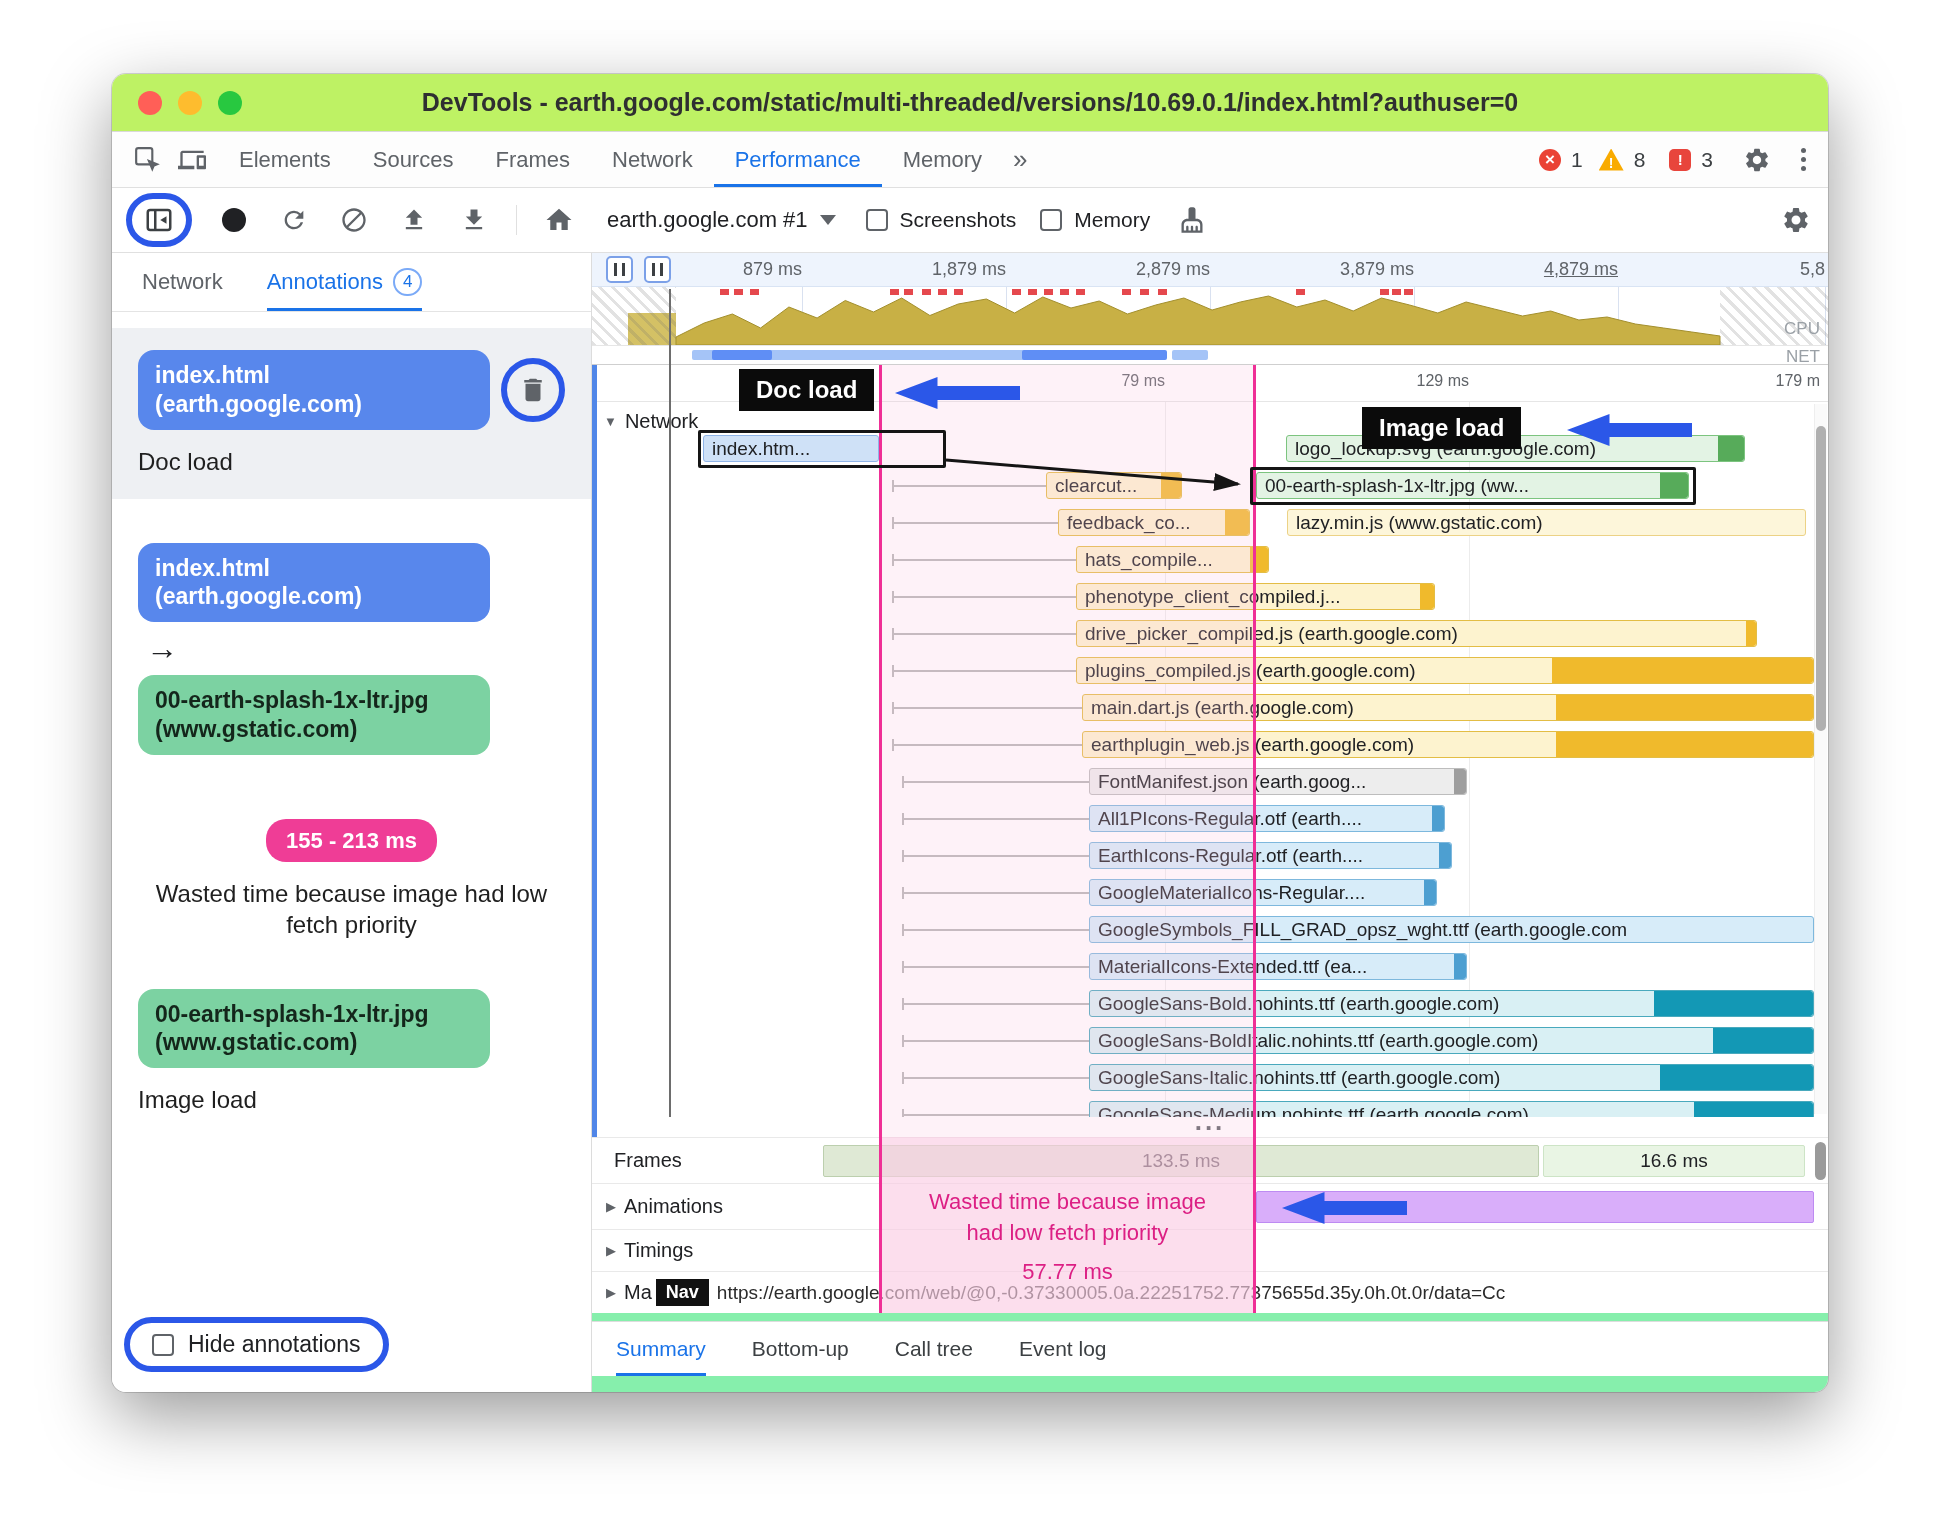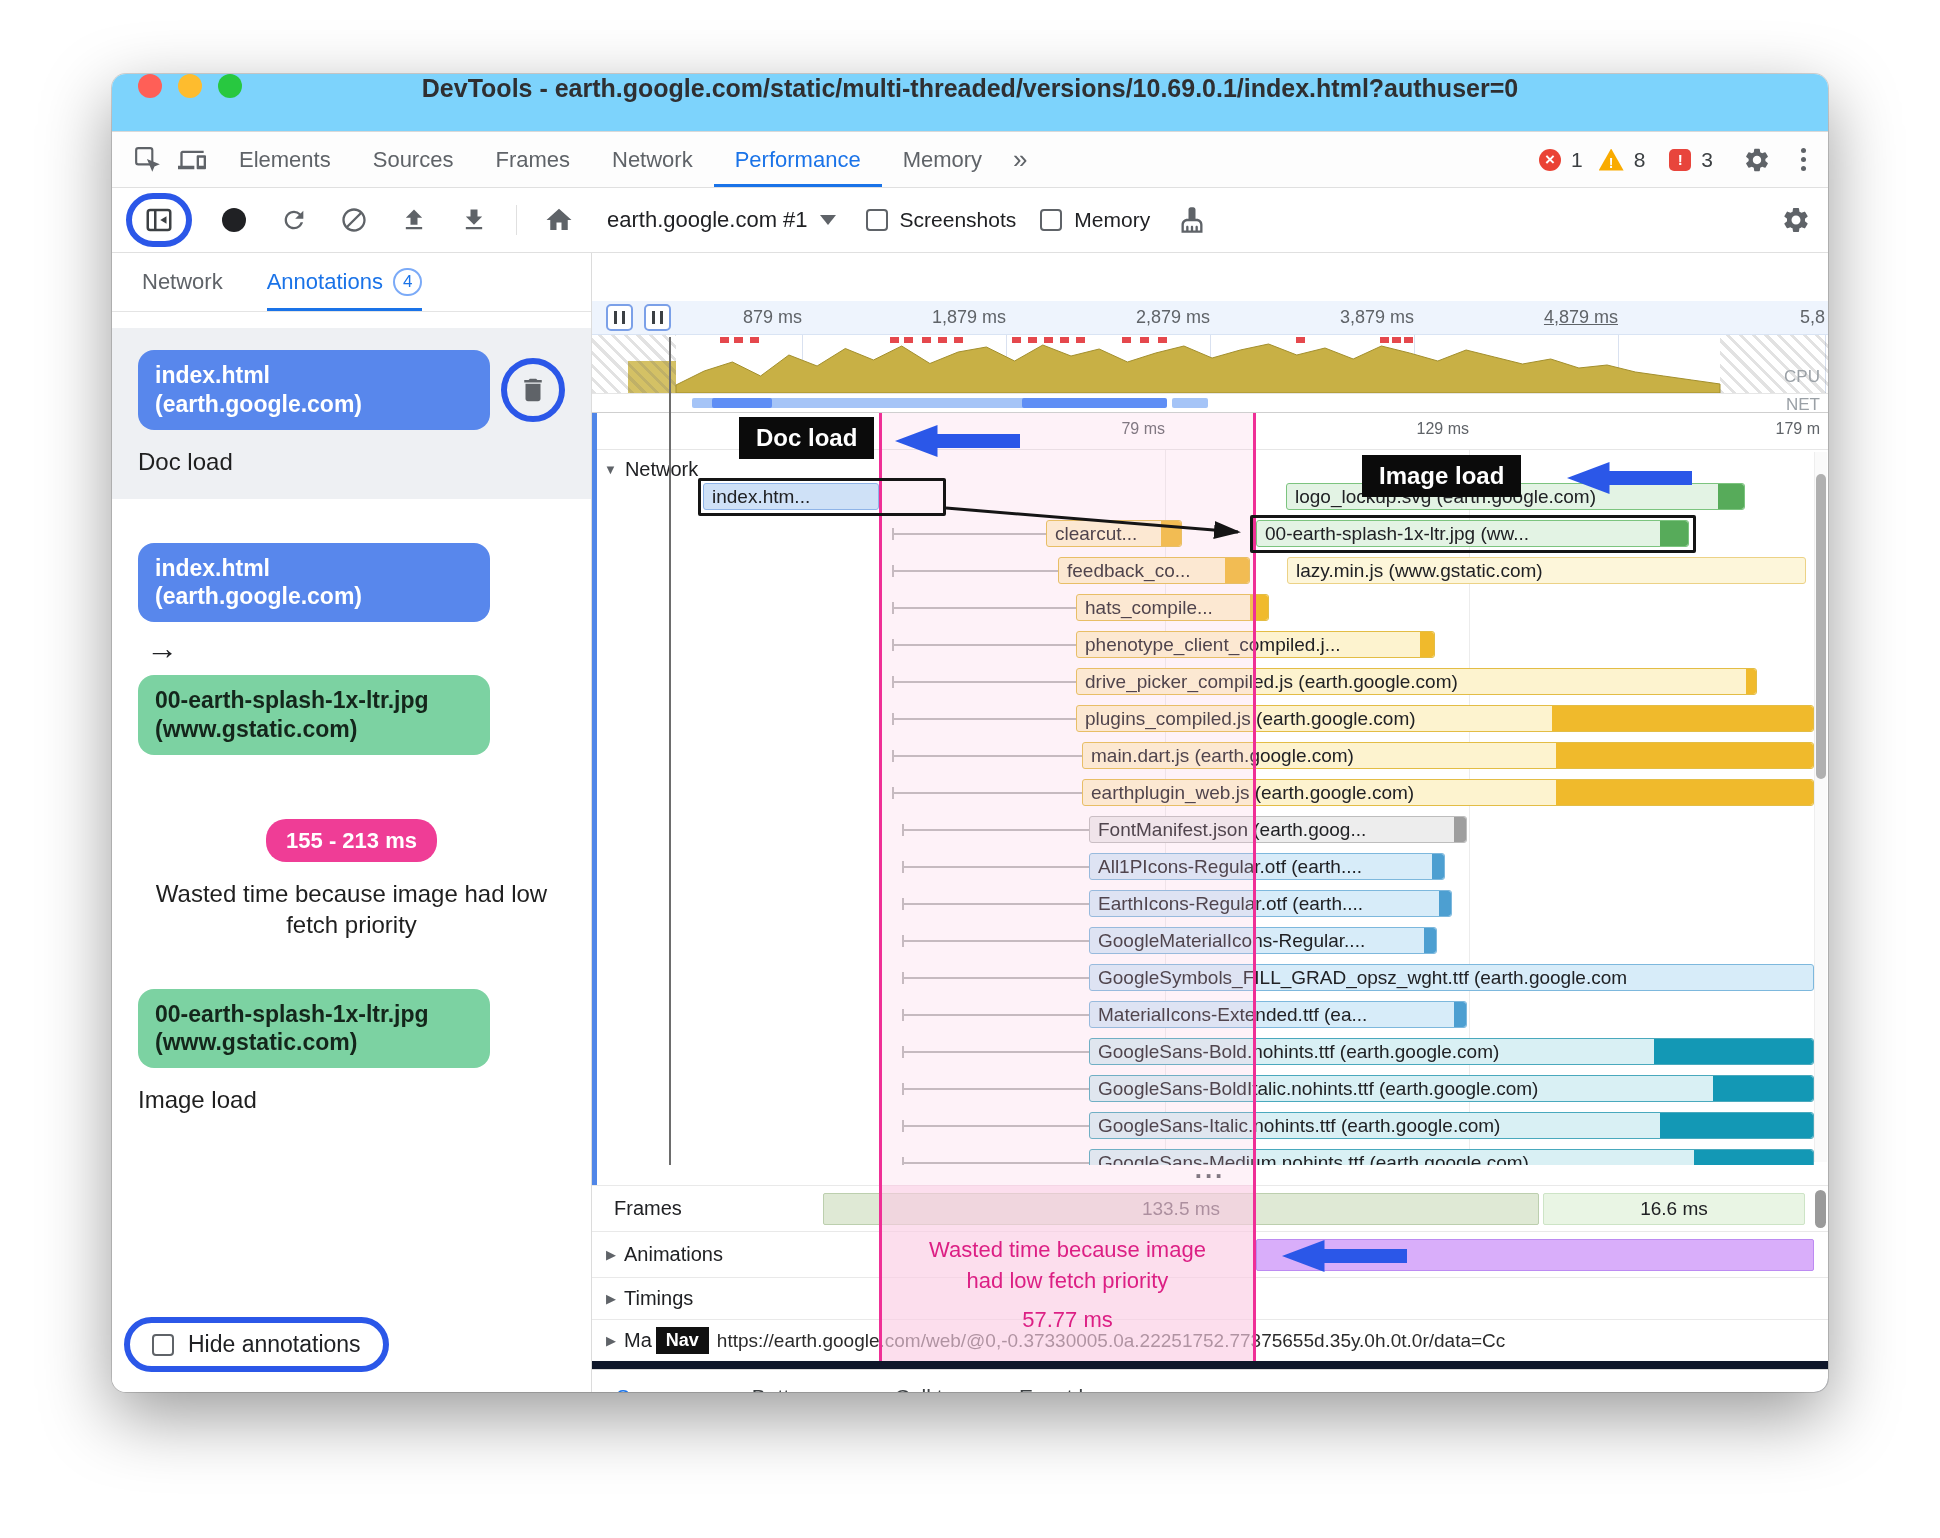"DevTools -" .titlebar { align-items: none -> center; background: #7dd3fc -> #bef264 }
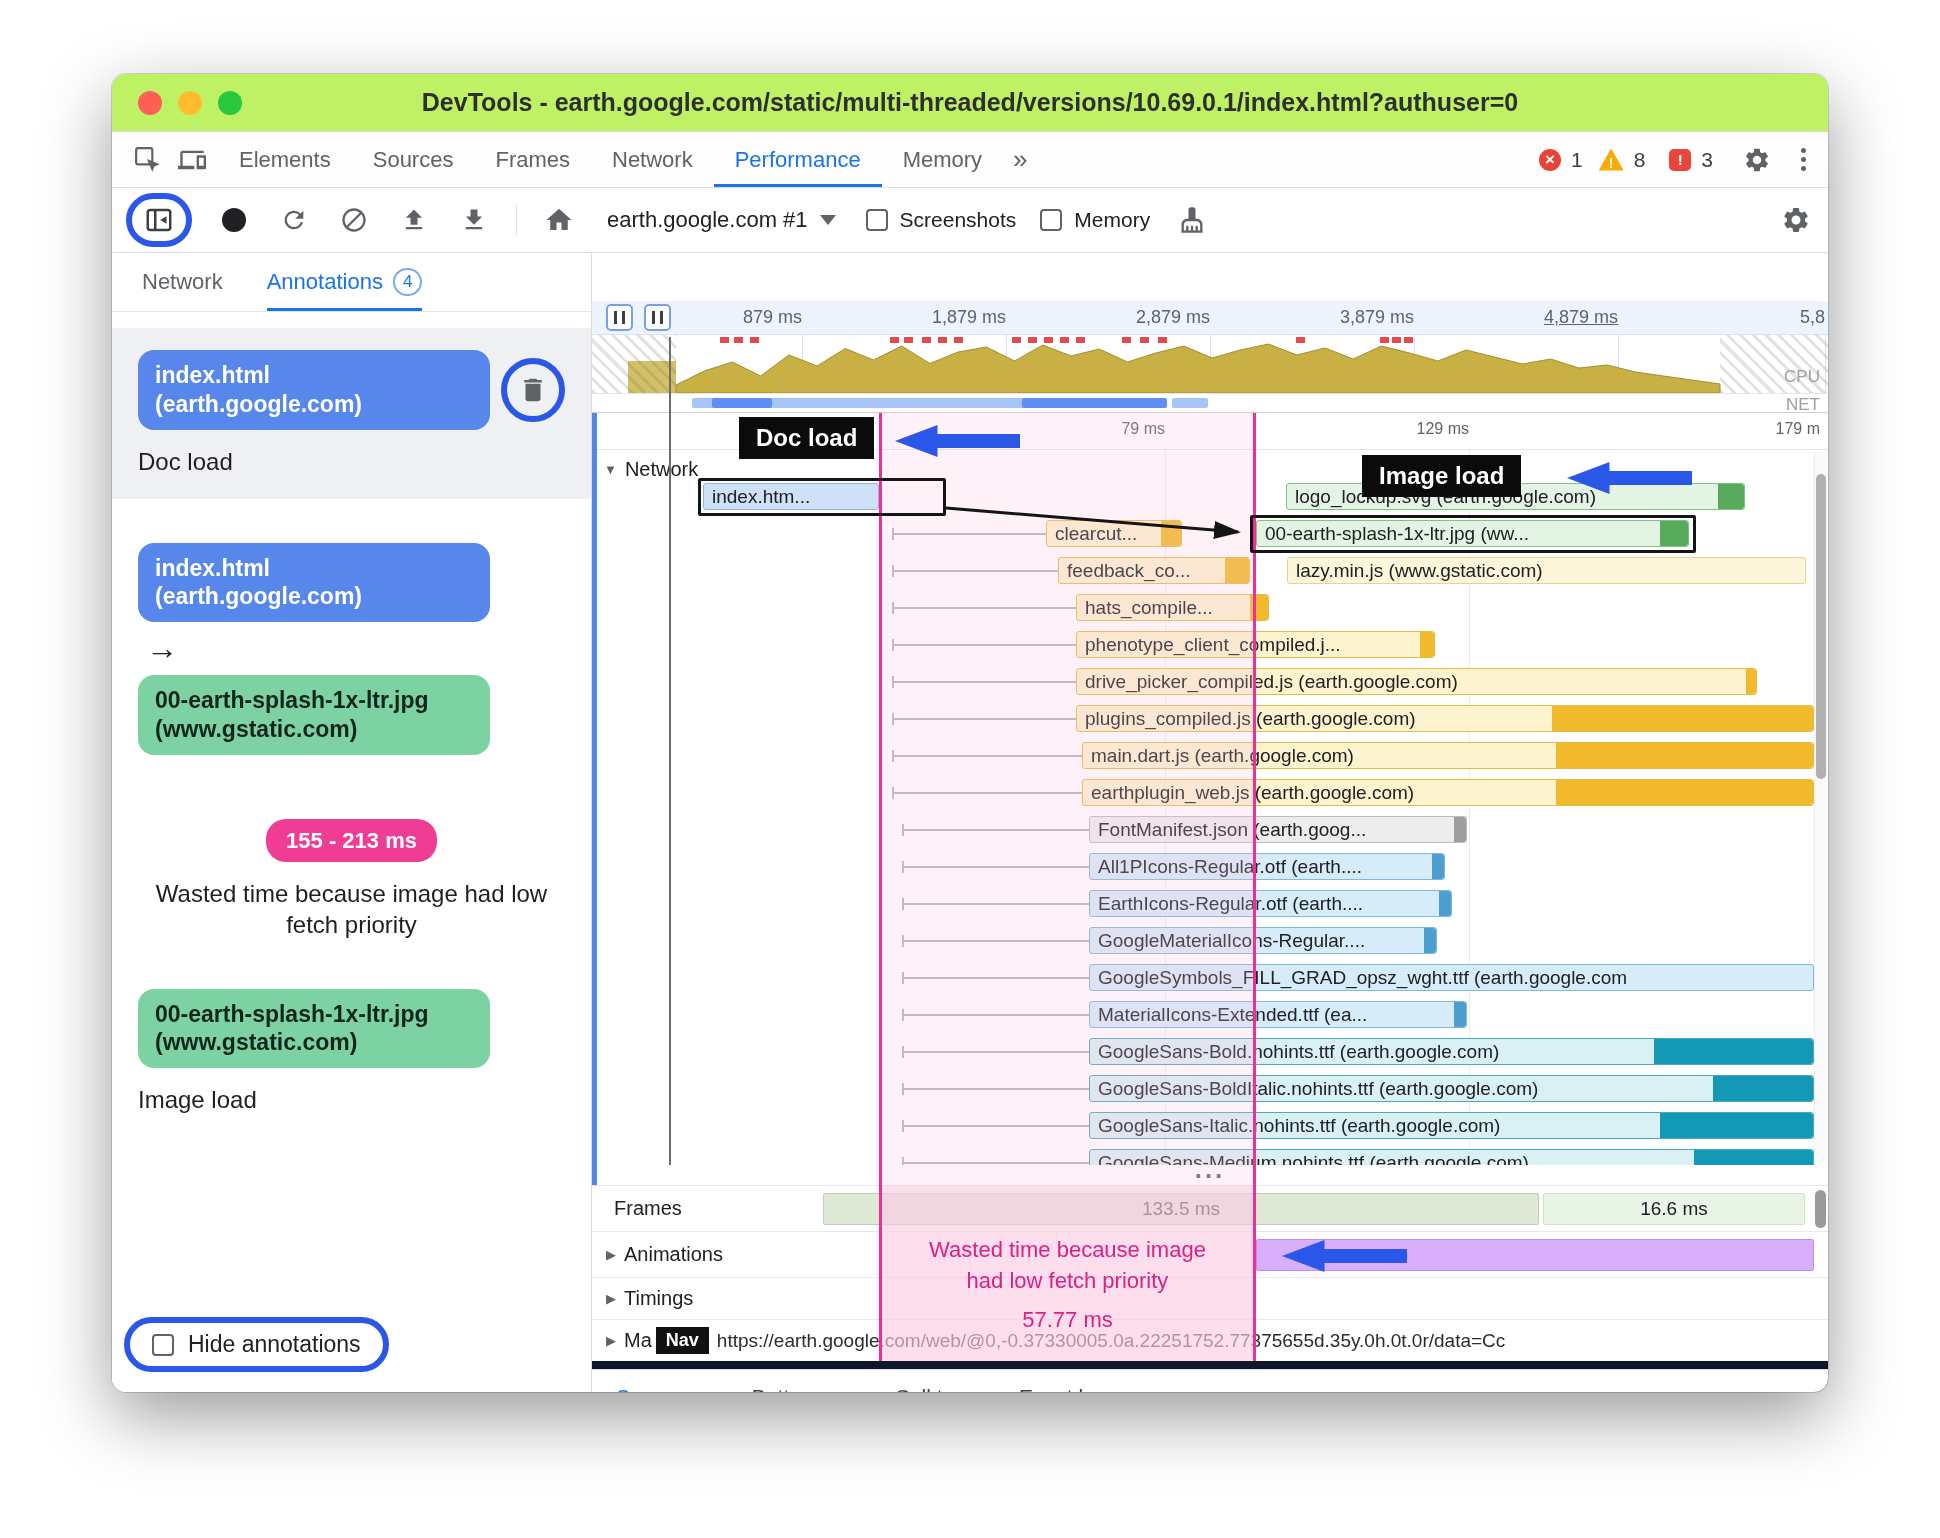"879 ms" .main { background: #0f172a -> #86efac; margin-top: 48px -> none }
